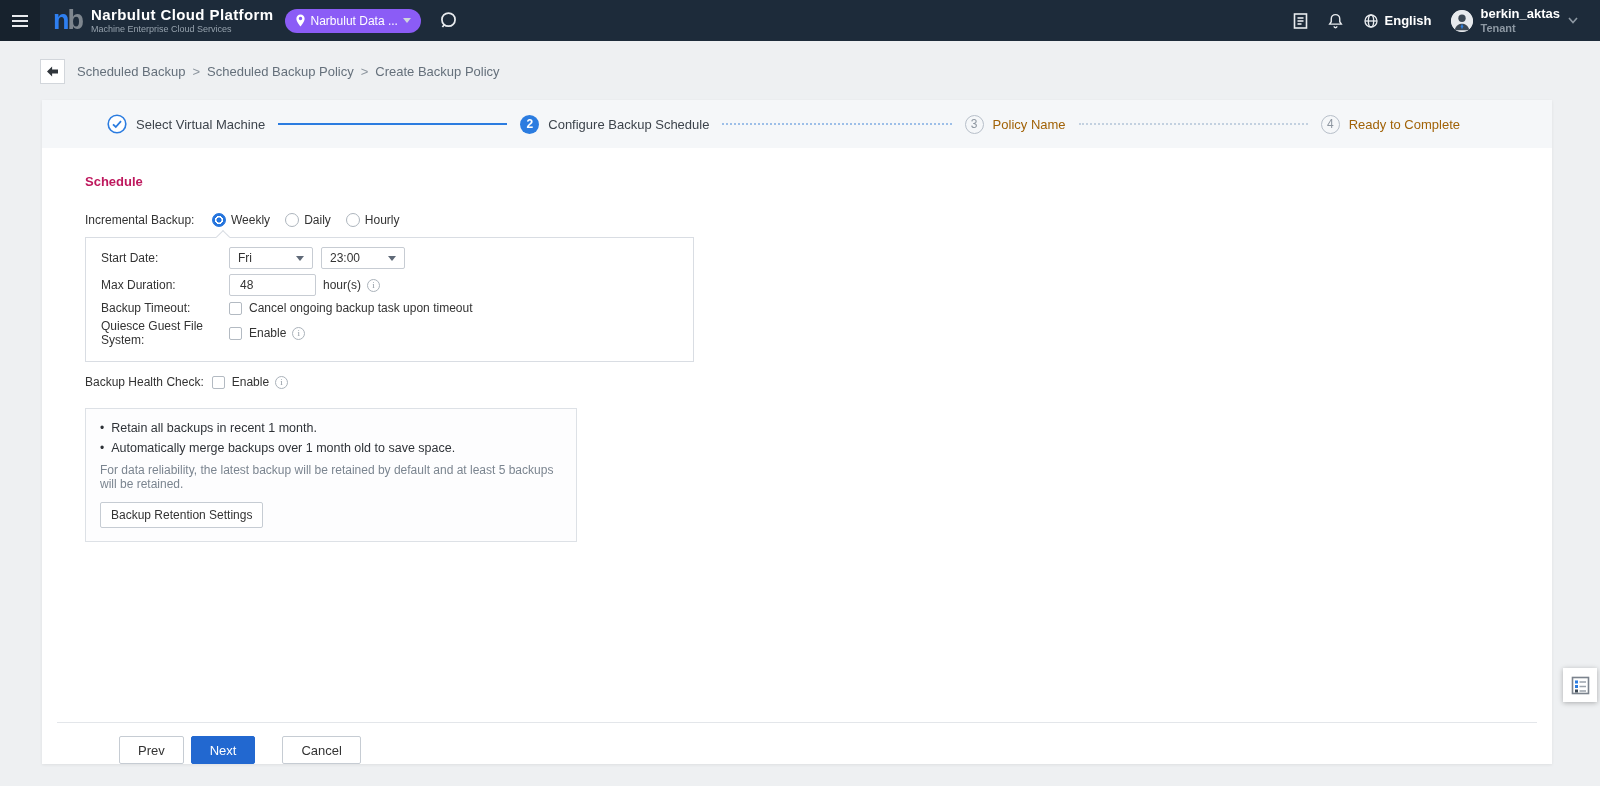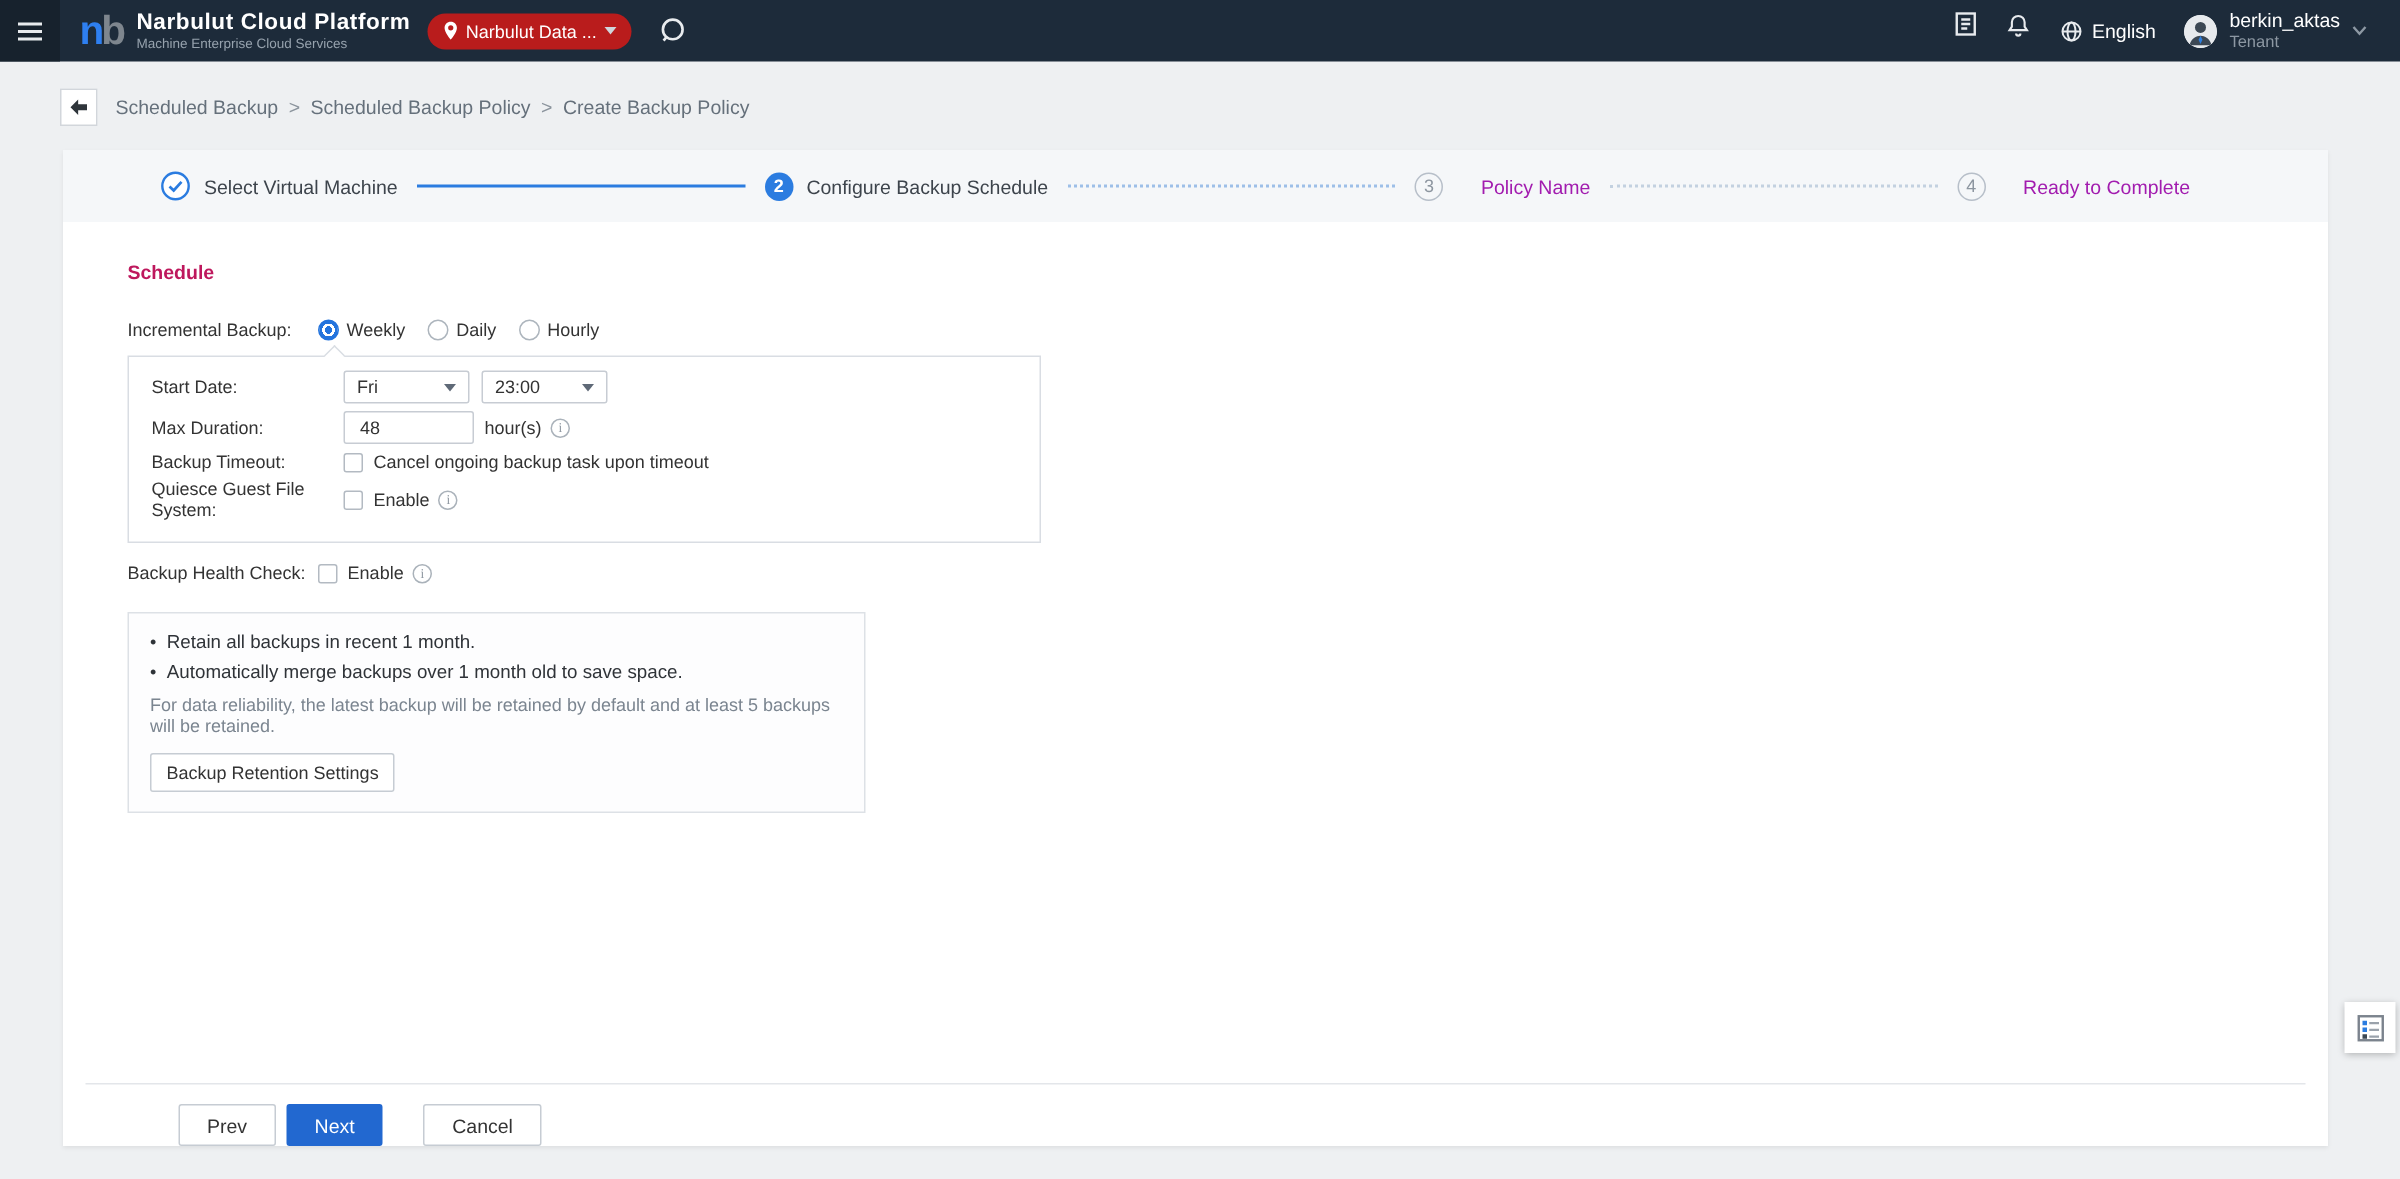"Narbulut Data ..." .region-pill { background: #b91c1c -> #8b5cf6 }
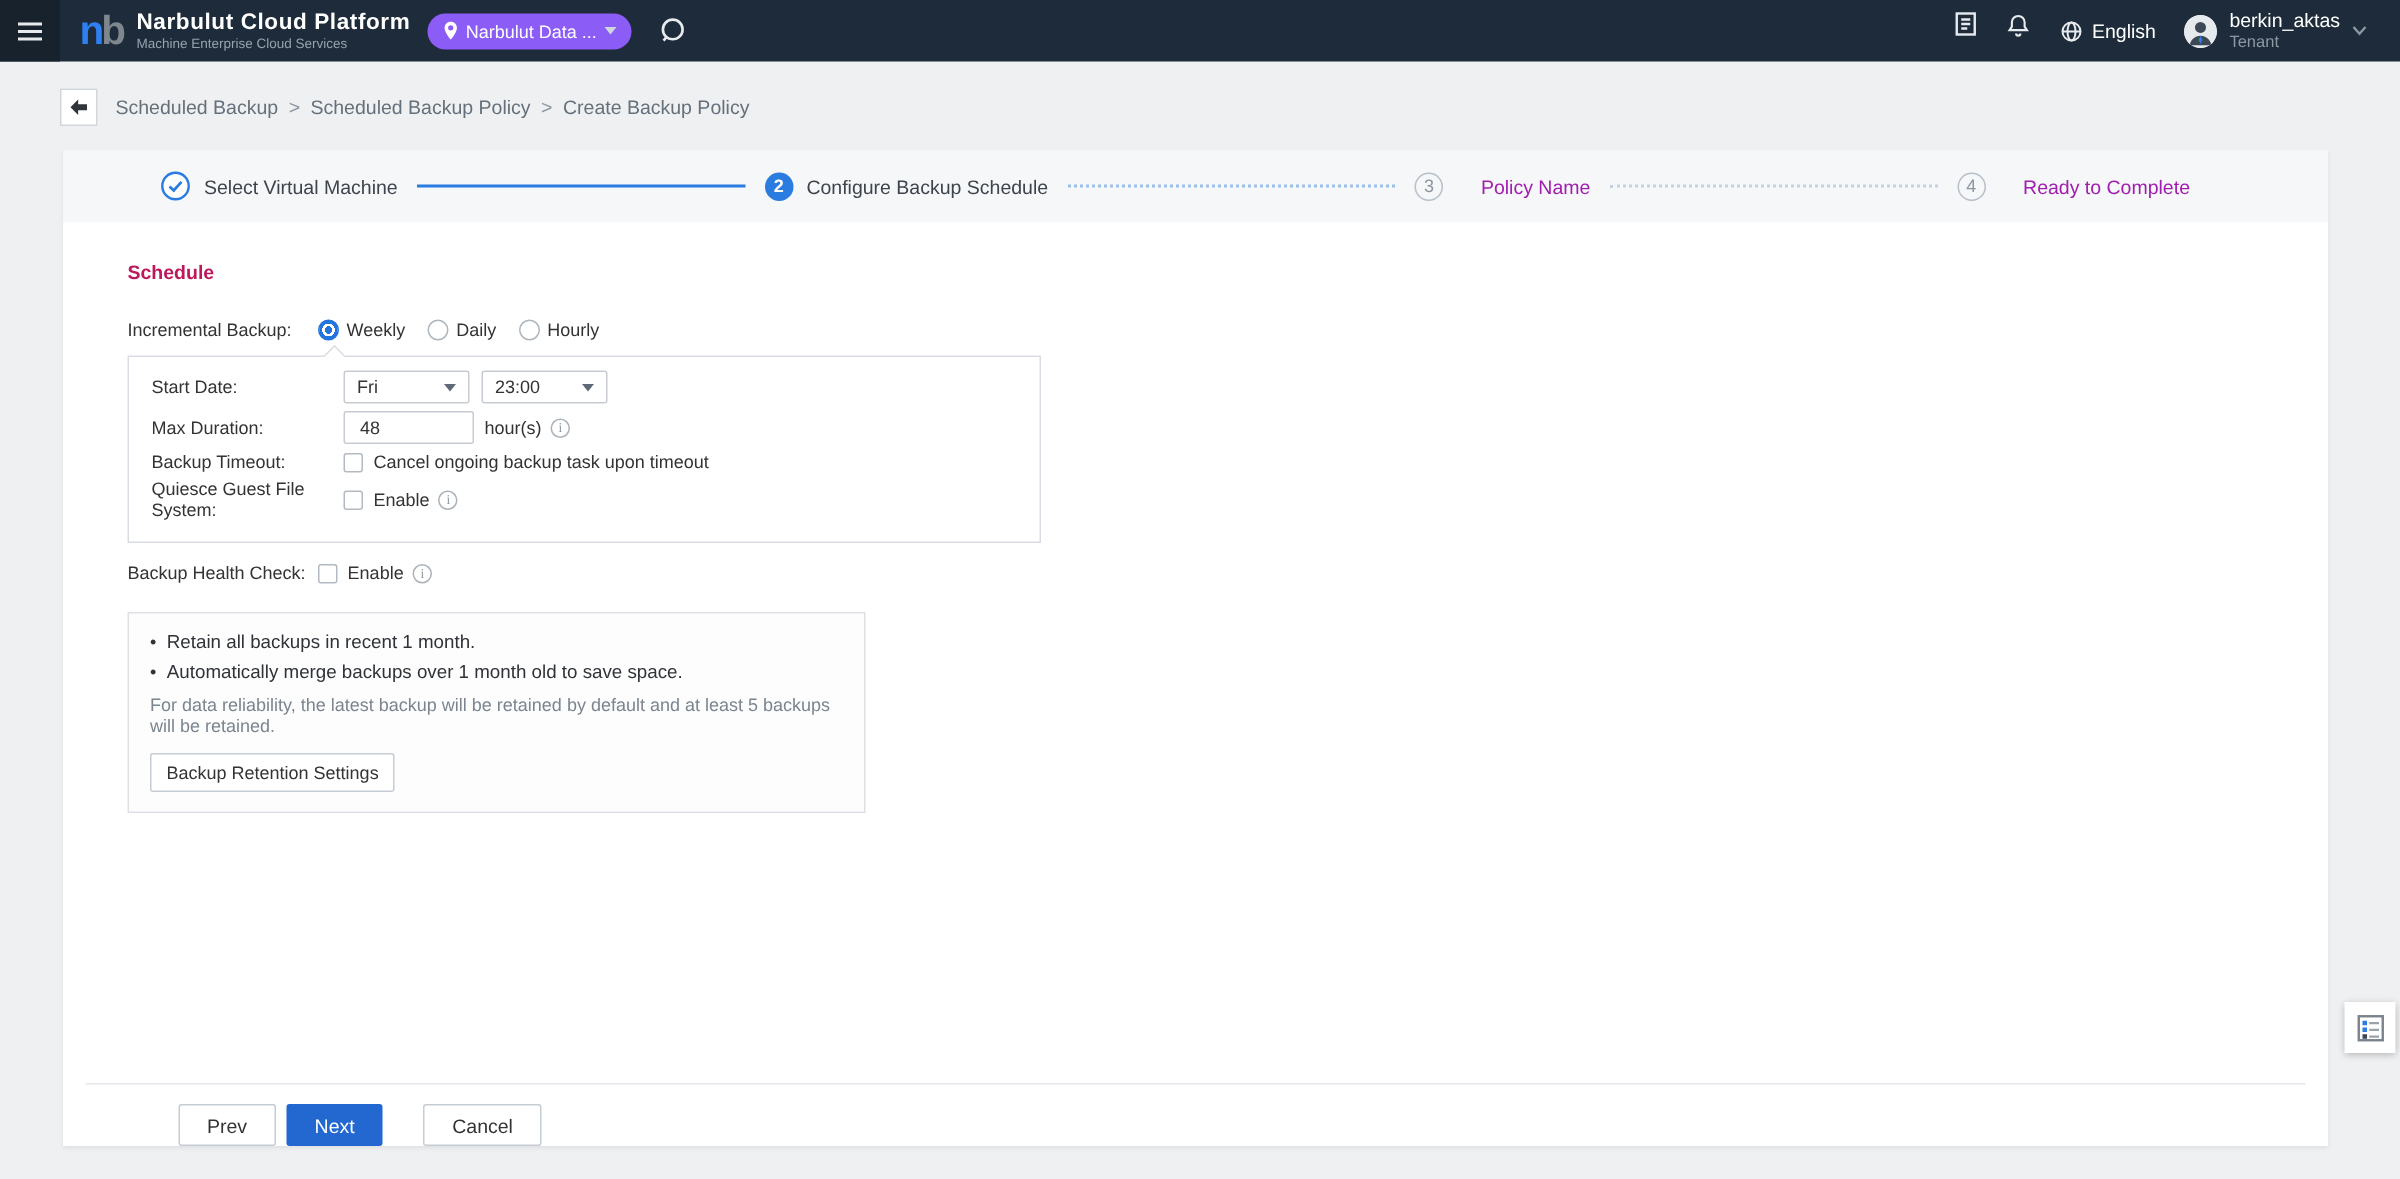"English" .nav-right { align-items: none -> center; font-weight: none -> bold }
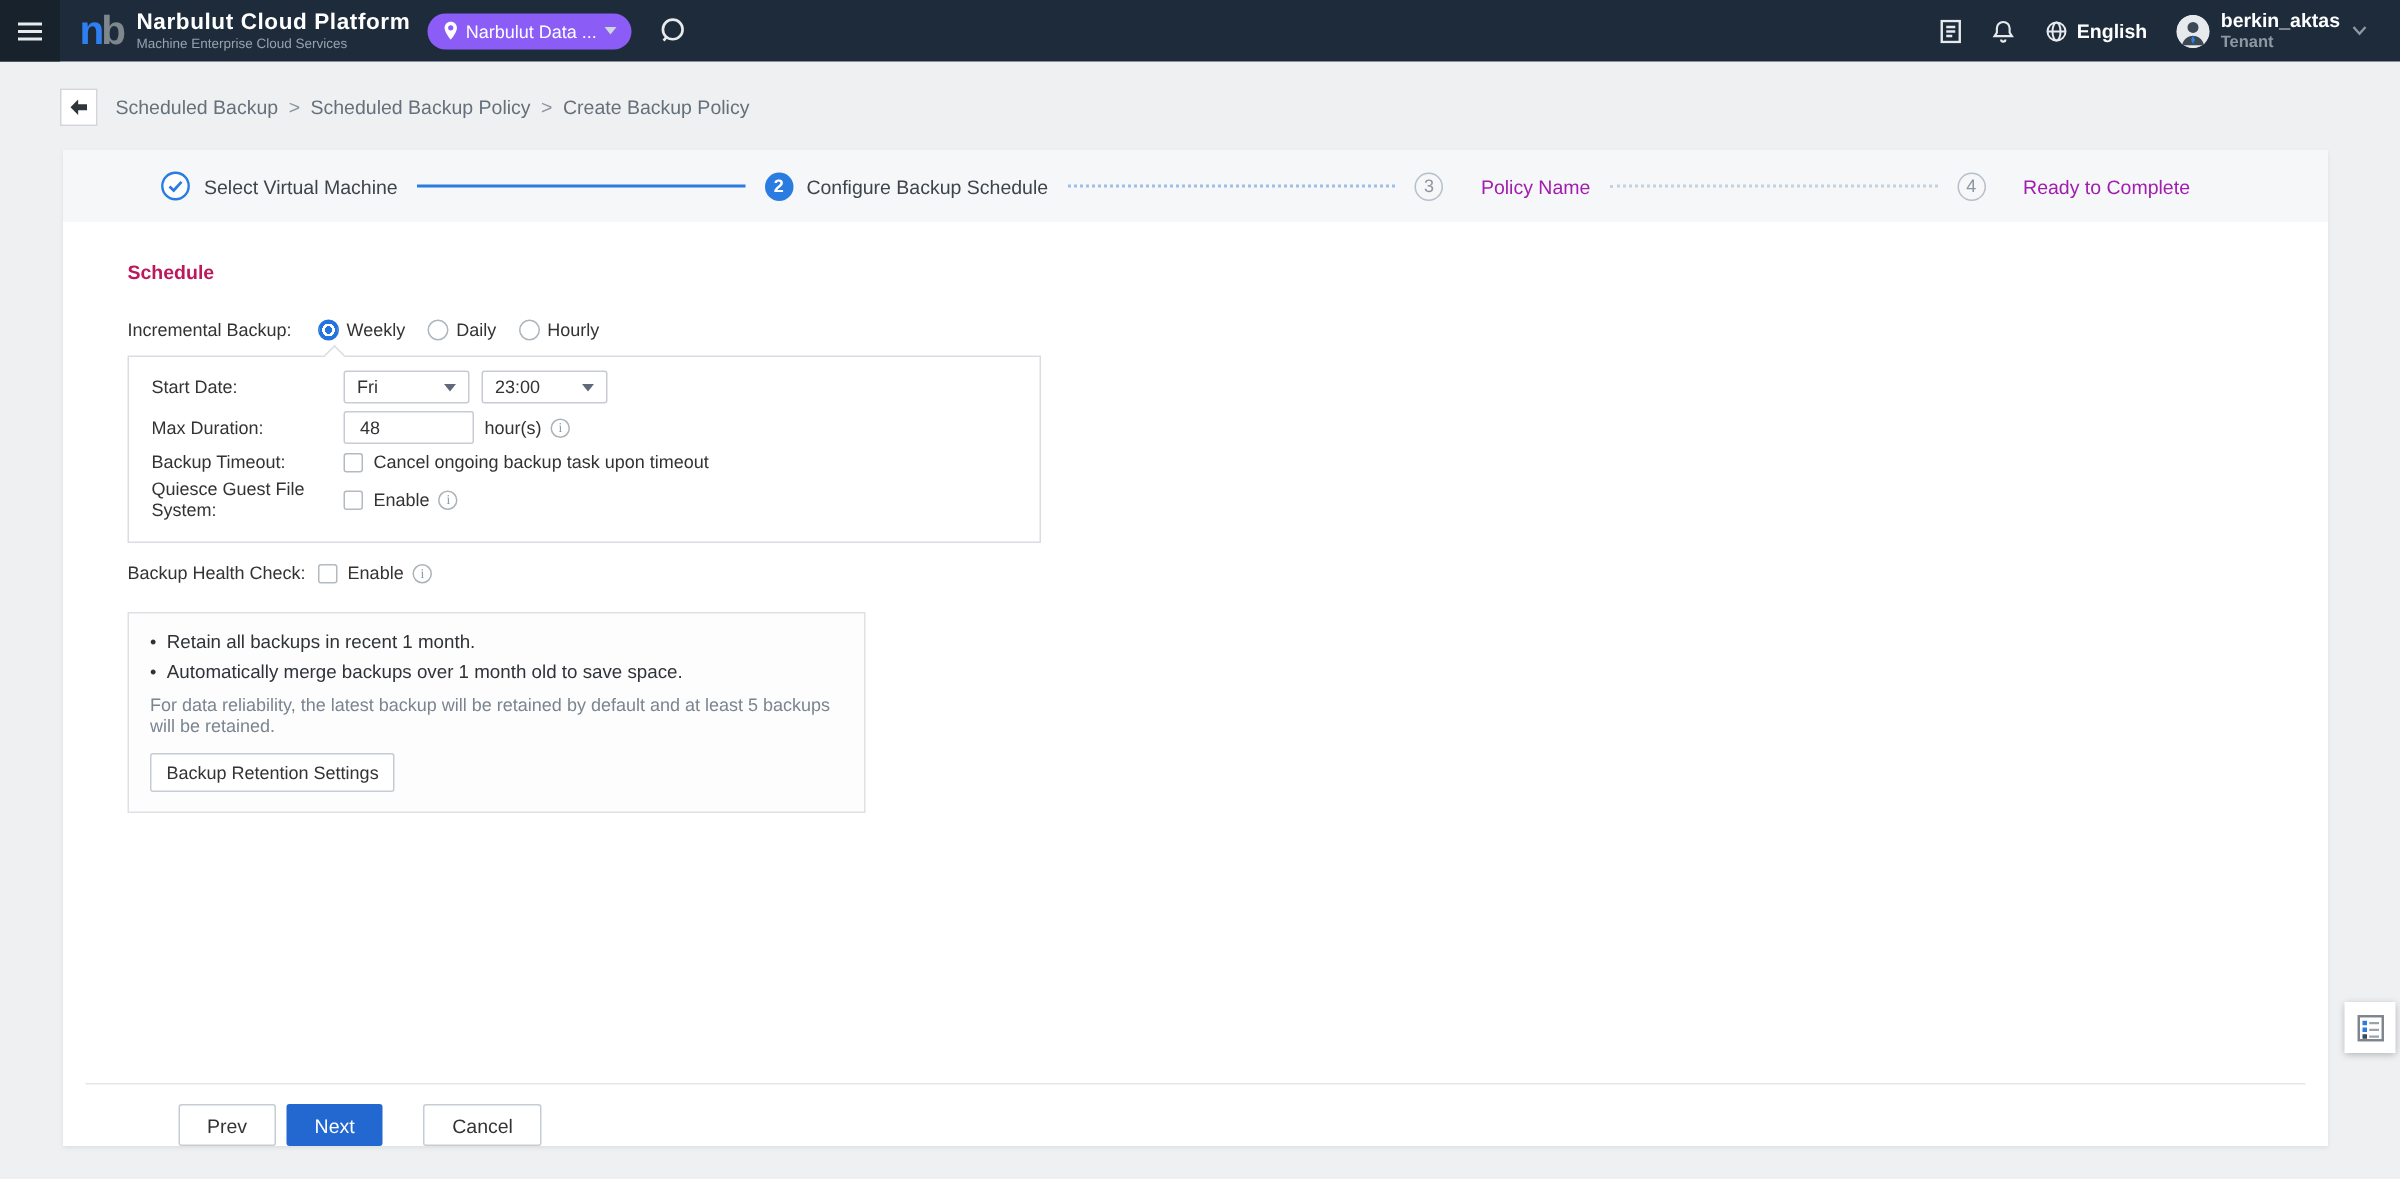"Policy Name" .step.pending .step-label { color: #a21caf -> #a16207; margin-left: 16px -> none }
